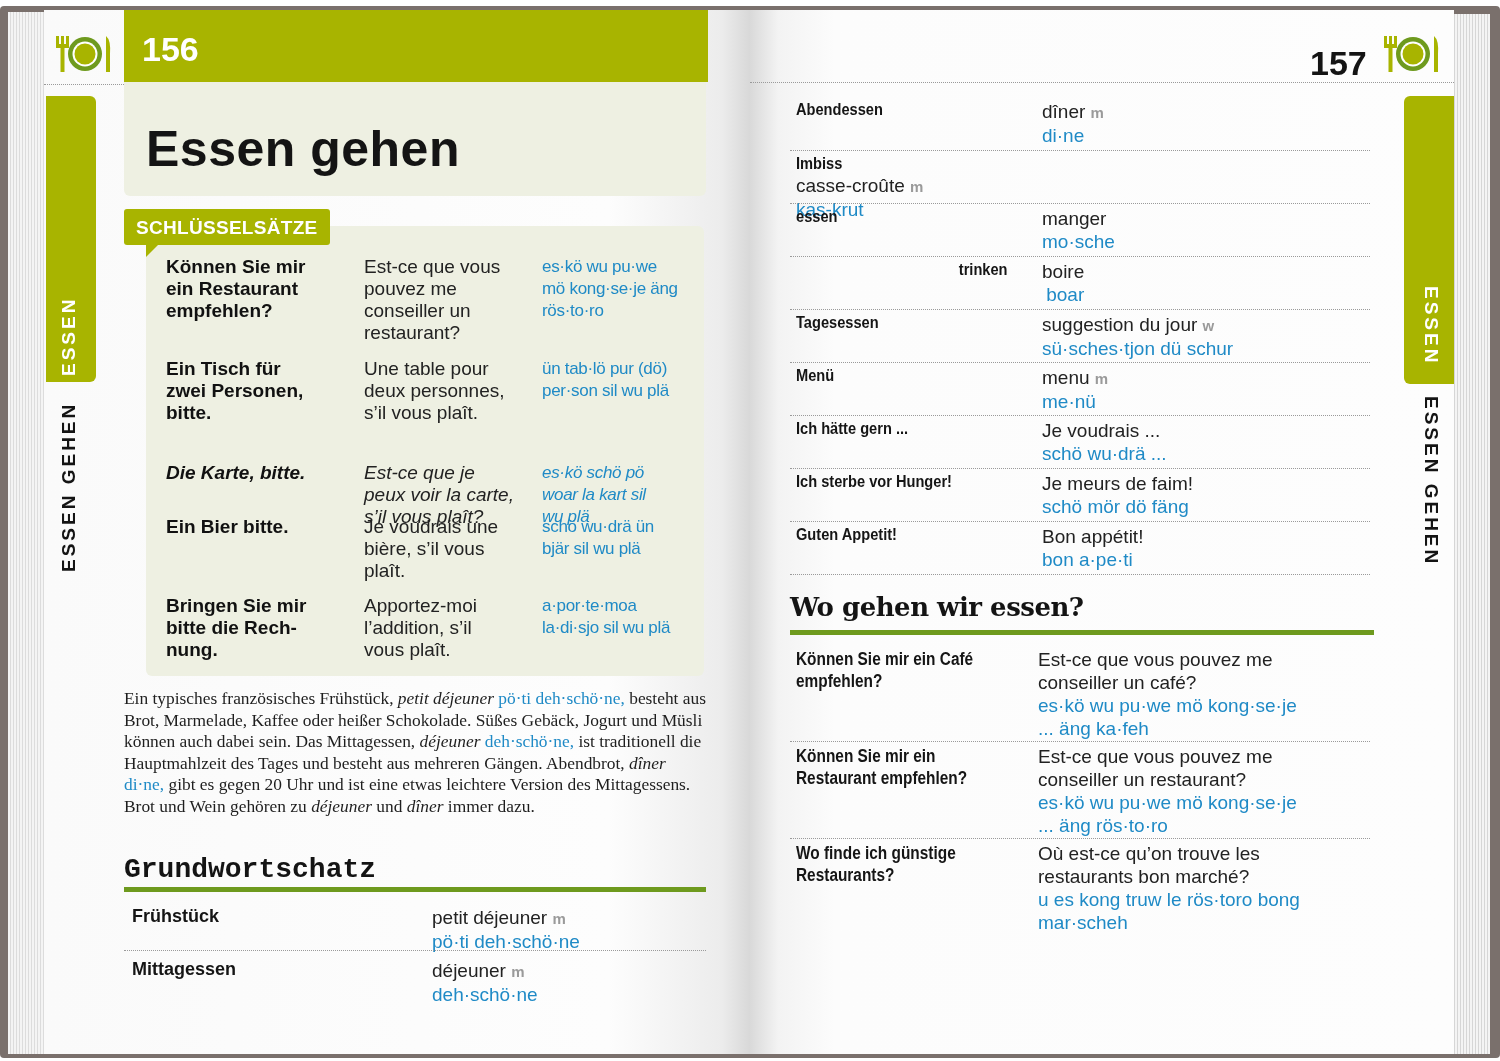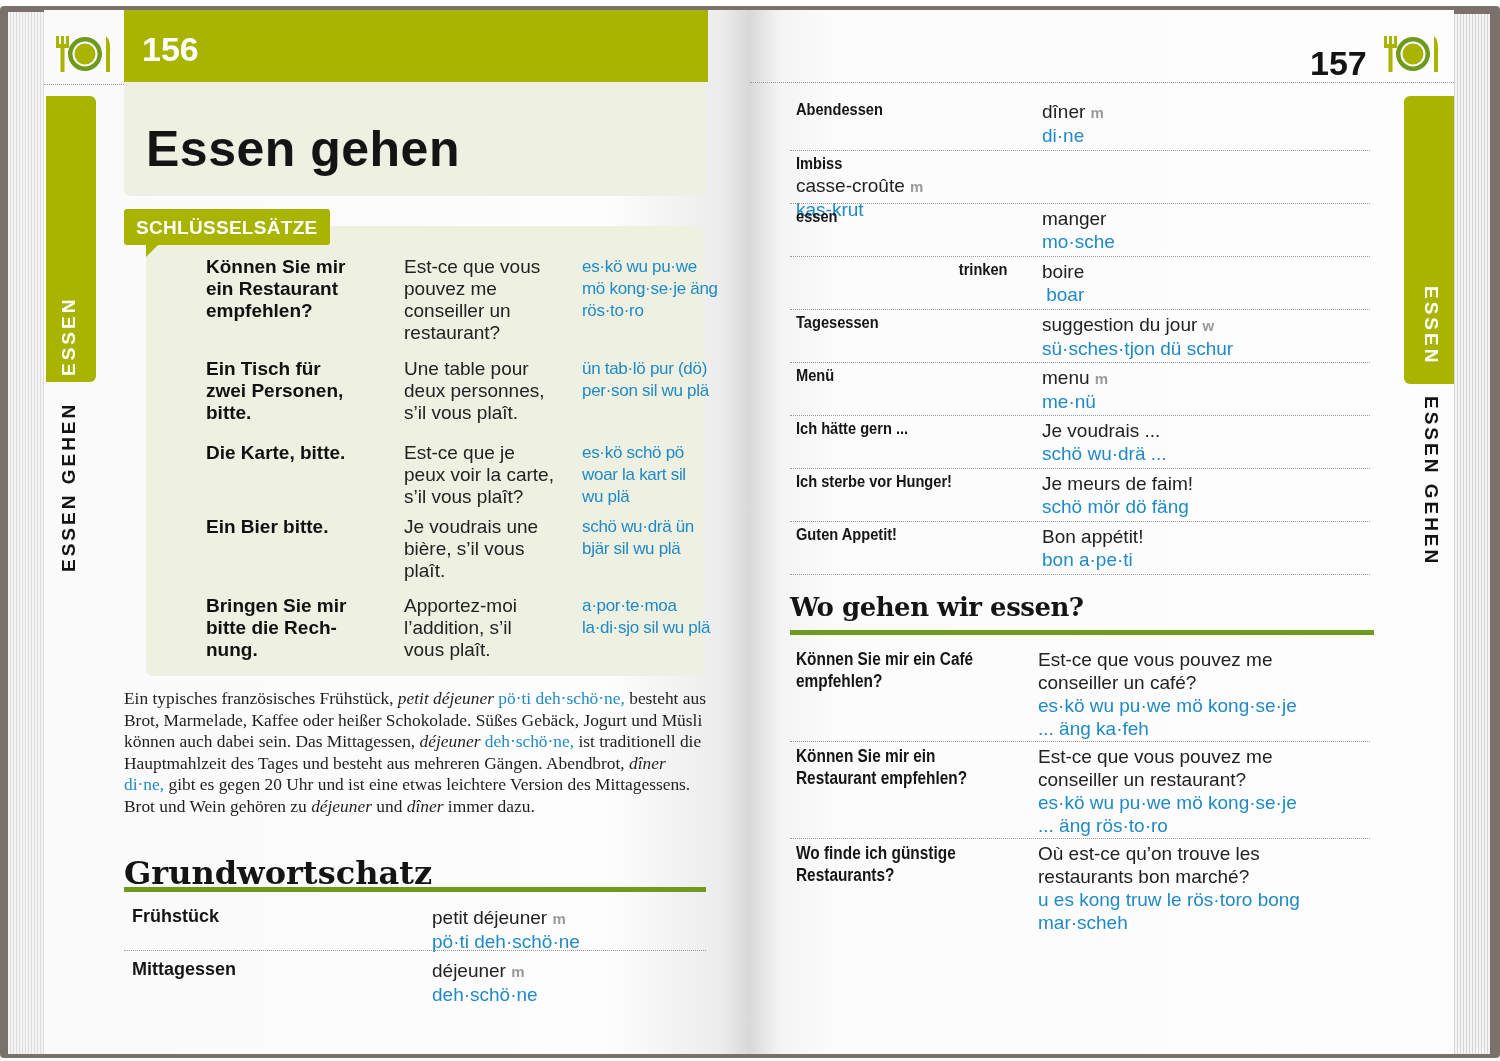"Können Sie mir" .key-row { margin-left: 40px -> none }
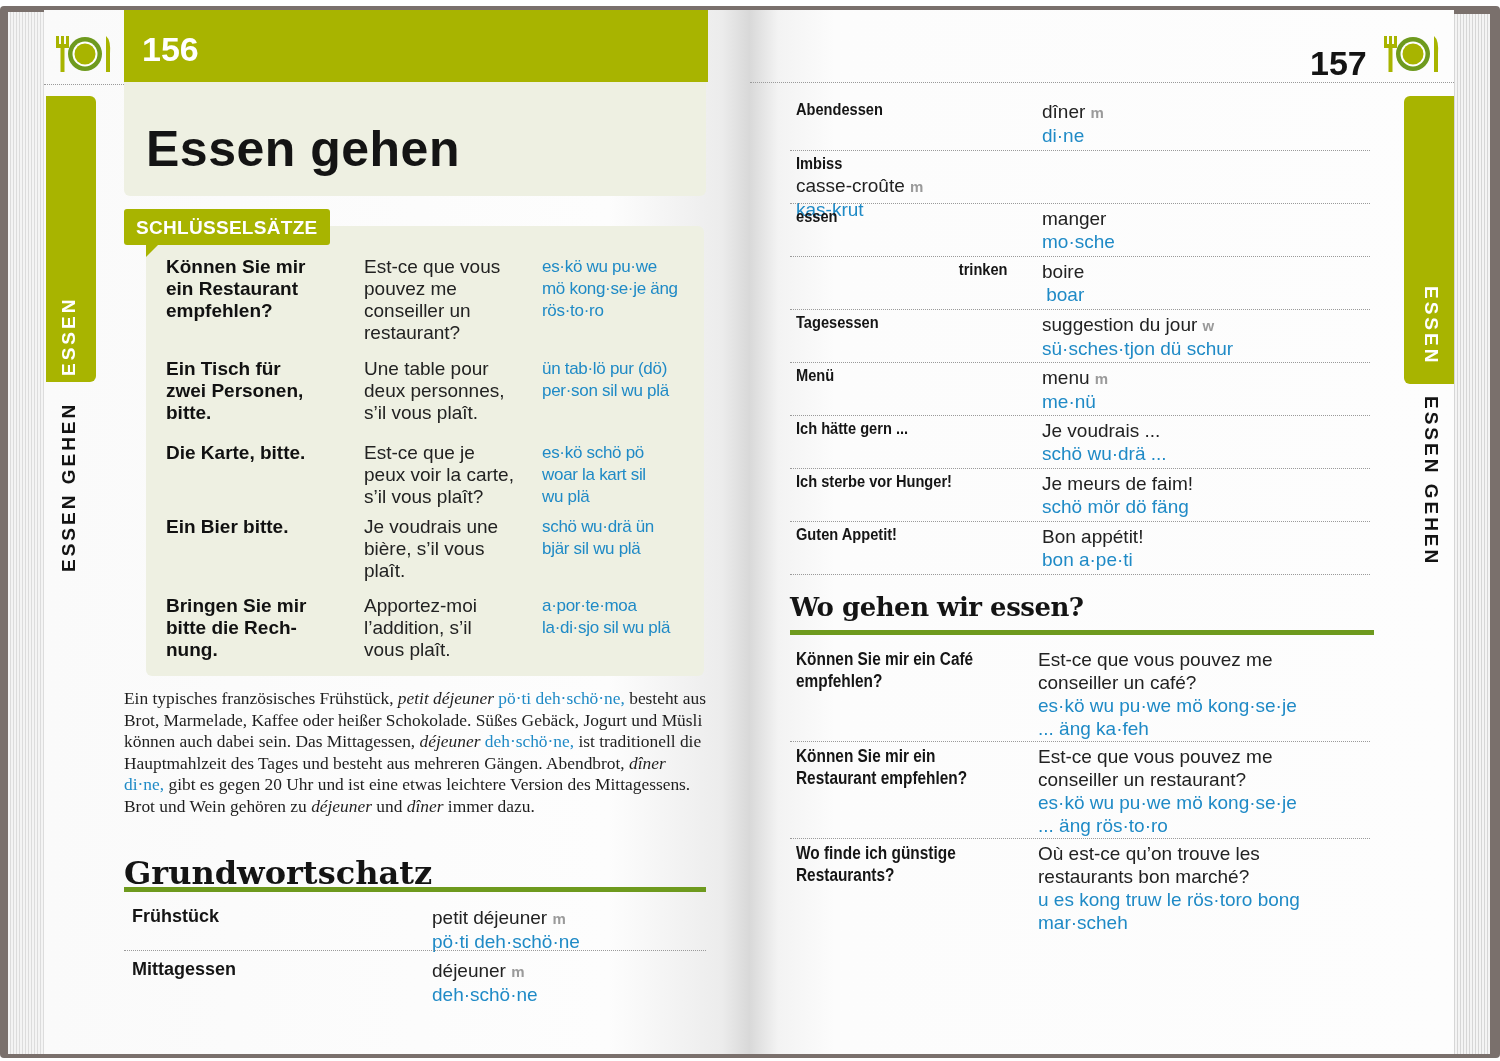"Die Karte, bitte." div.key-row { font-style: none -> italic; top: 432px -> 452px }
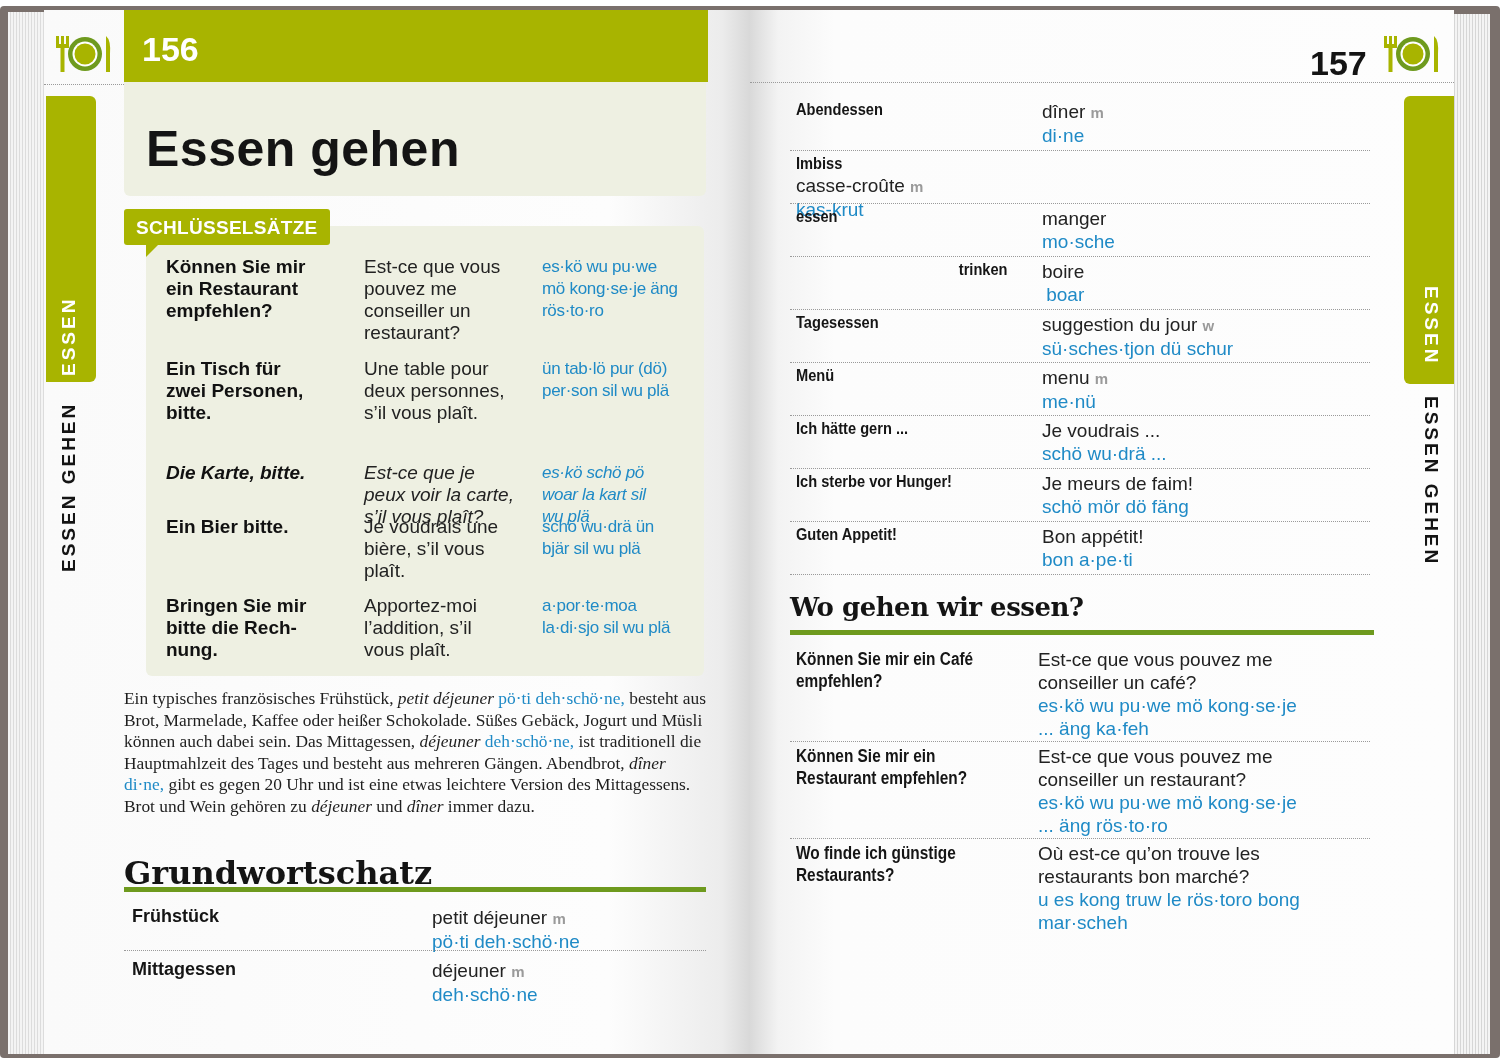"Grundwortschatz" div.section-h { font-family: none -> Liberation Mono, monospace; font-size: 32px -> 28px }
